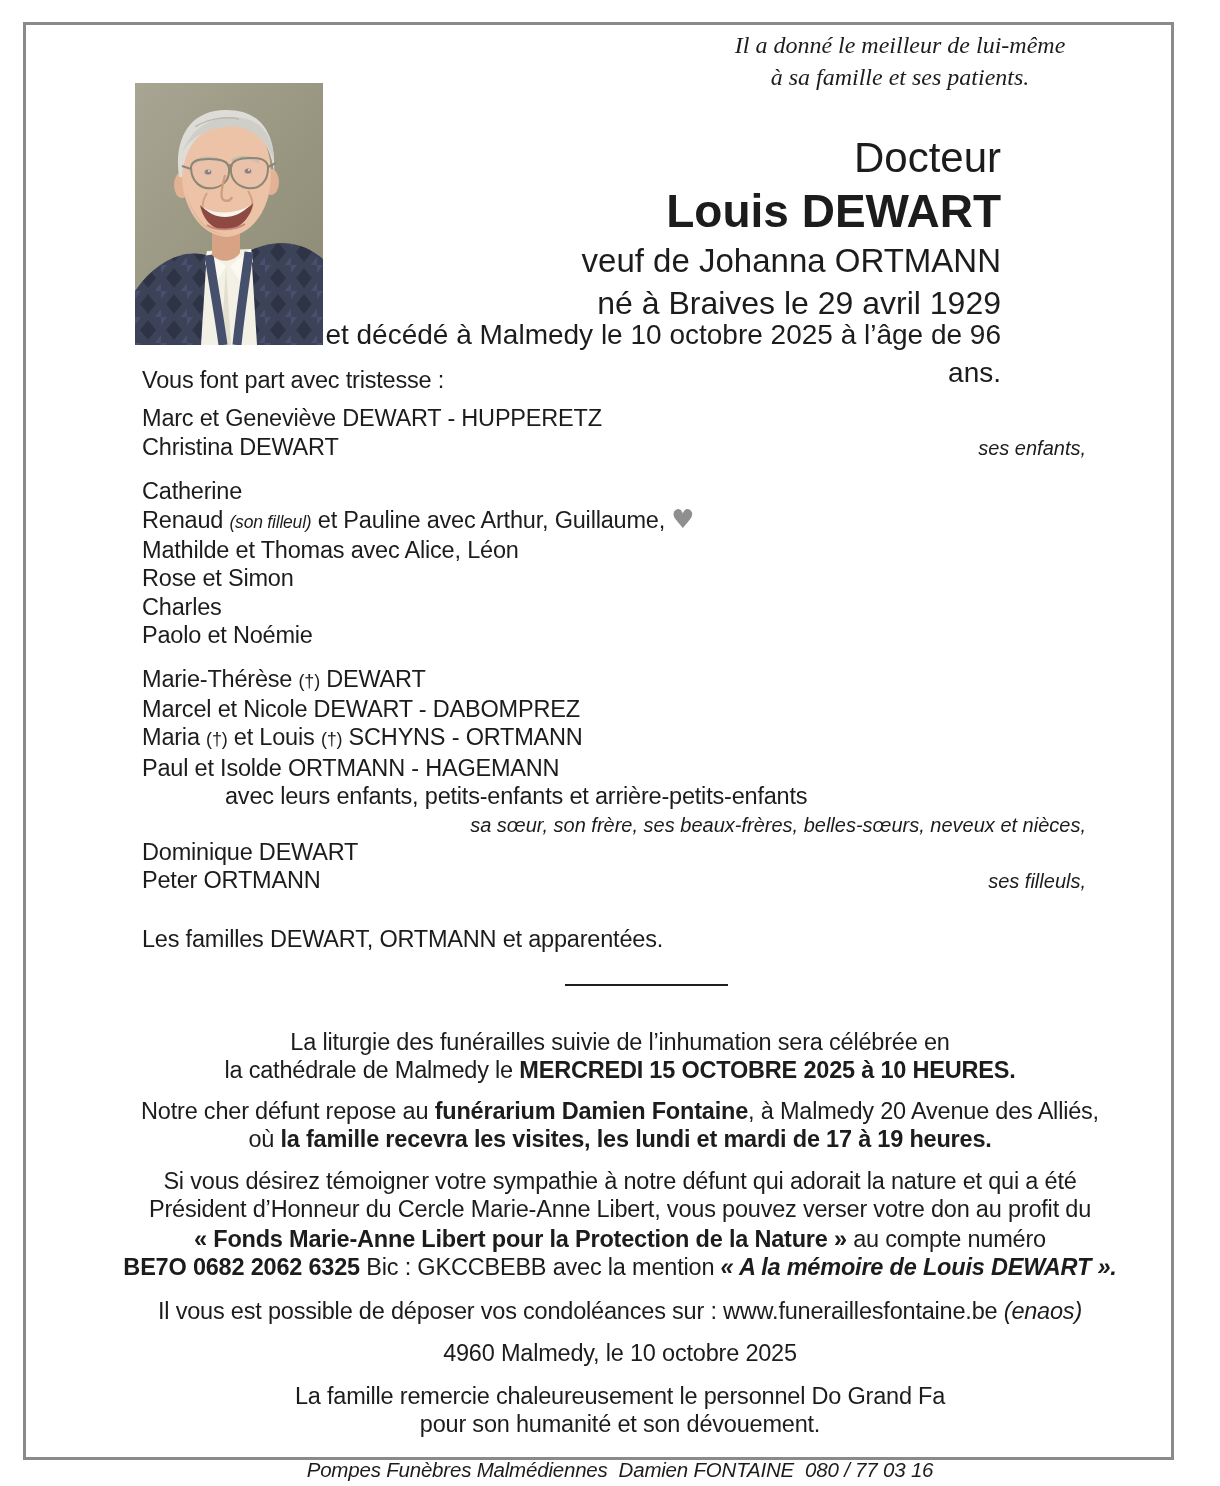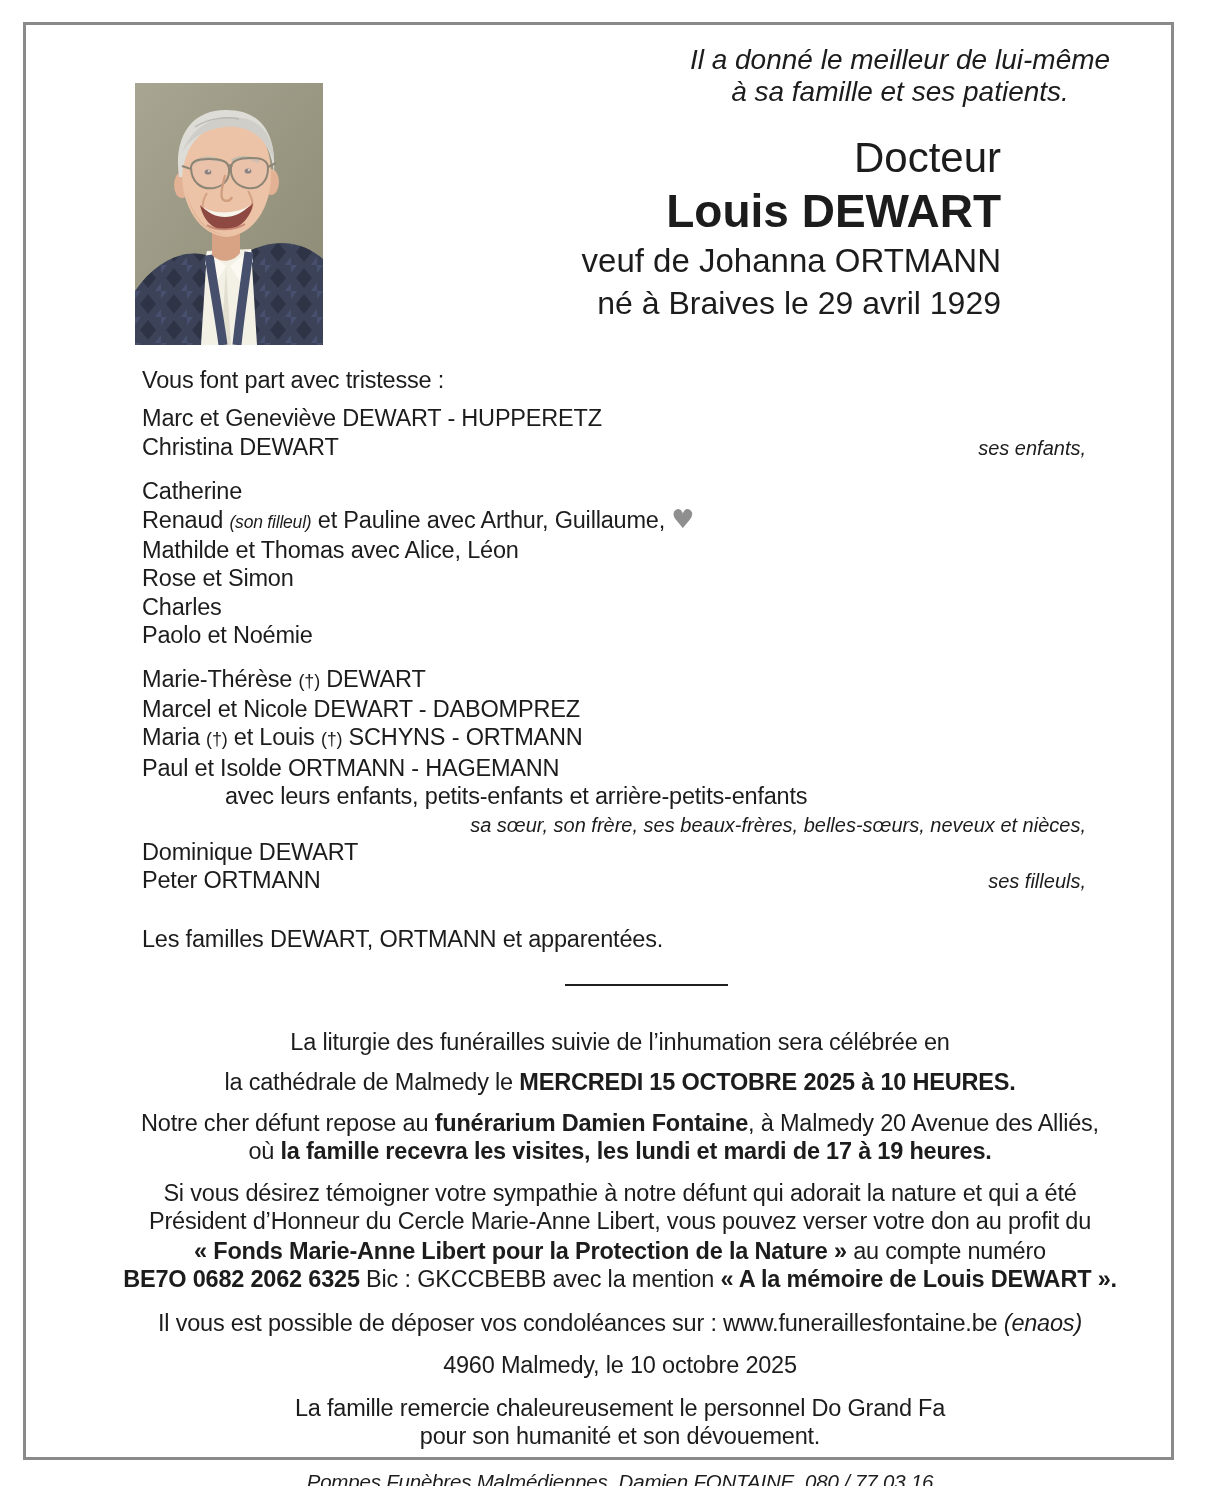"Il a donné le meilleur" .quote { font-family: none -> Liberation Serif, serif; font-size: 28px -> 24px; top: 19px -> 4px }
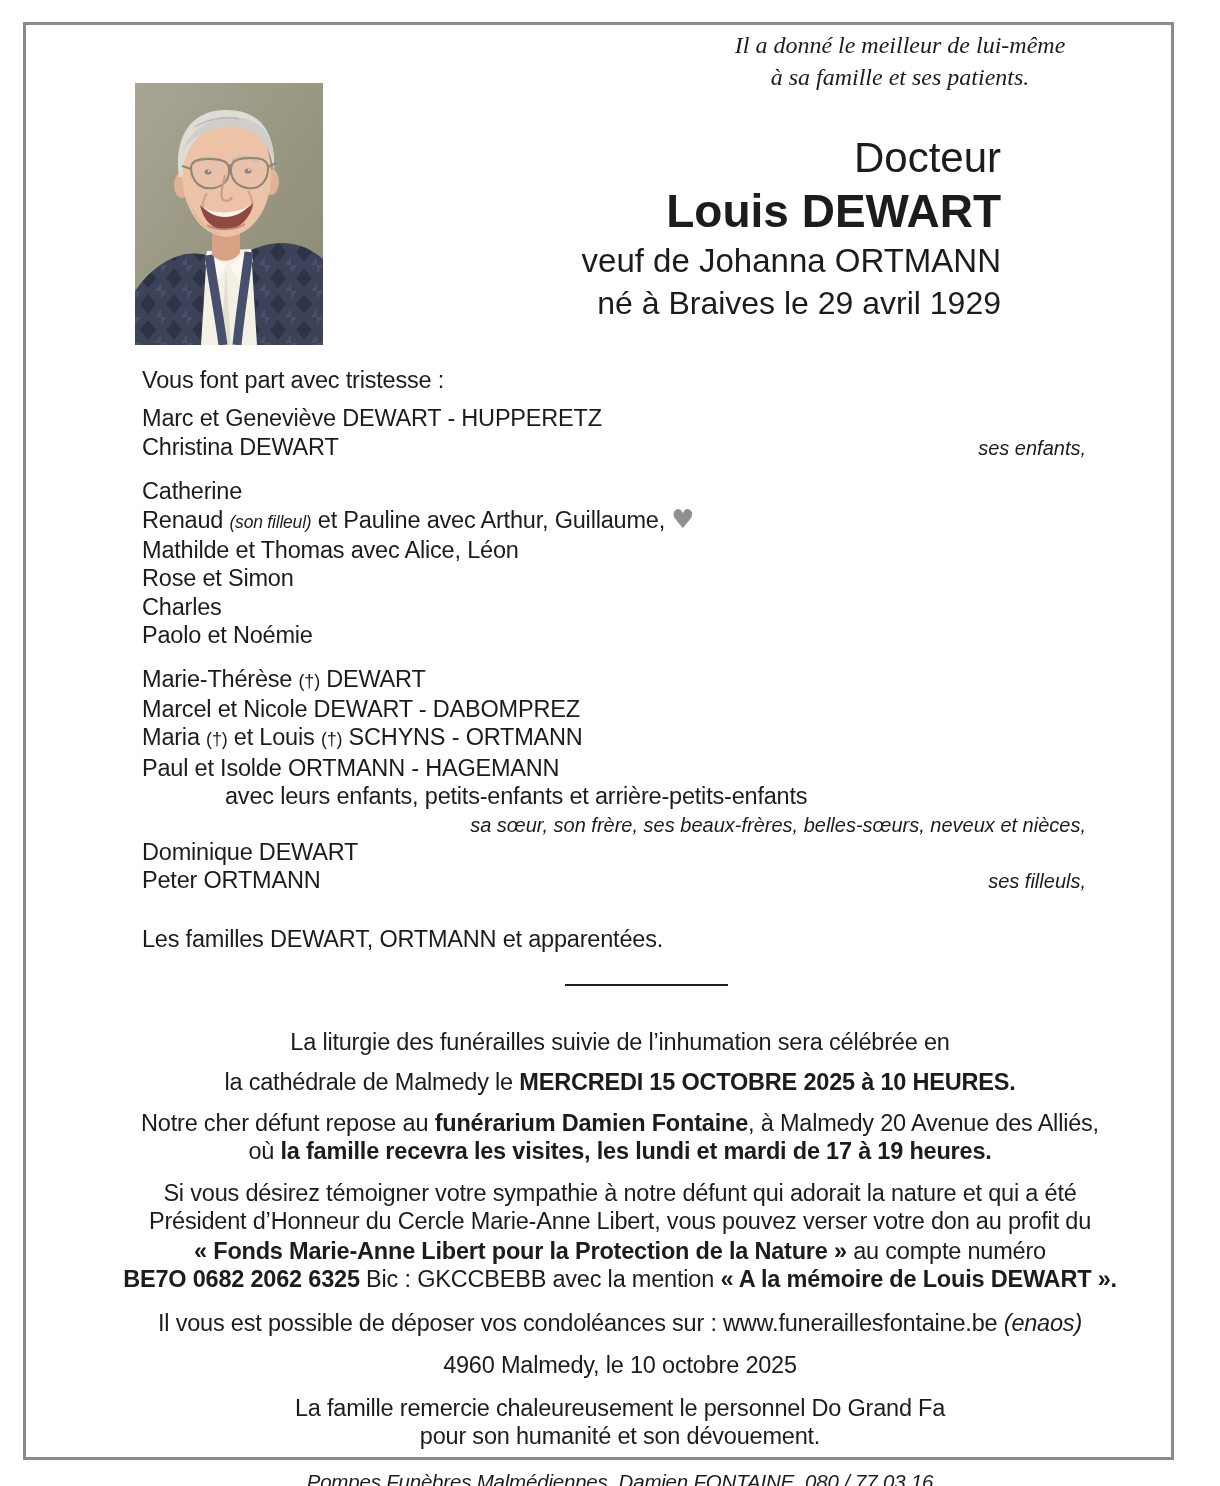"et décédé à Malmedy le" div.h-death { html: none -> <div>et décédé à Malmedy le 10 octobre 2025 à l’âge de 96 ans.</div> }
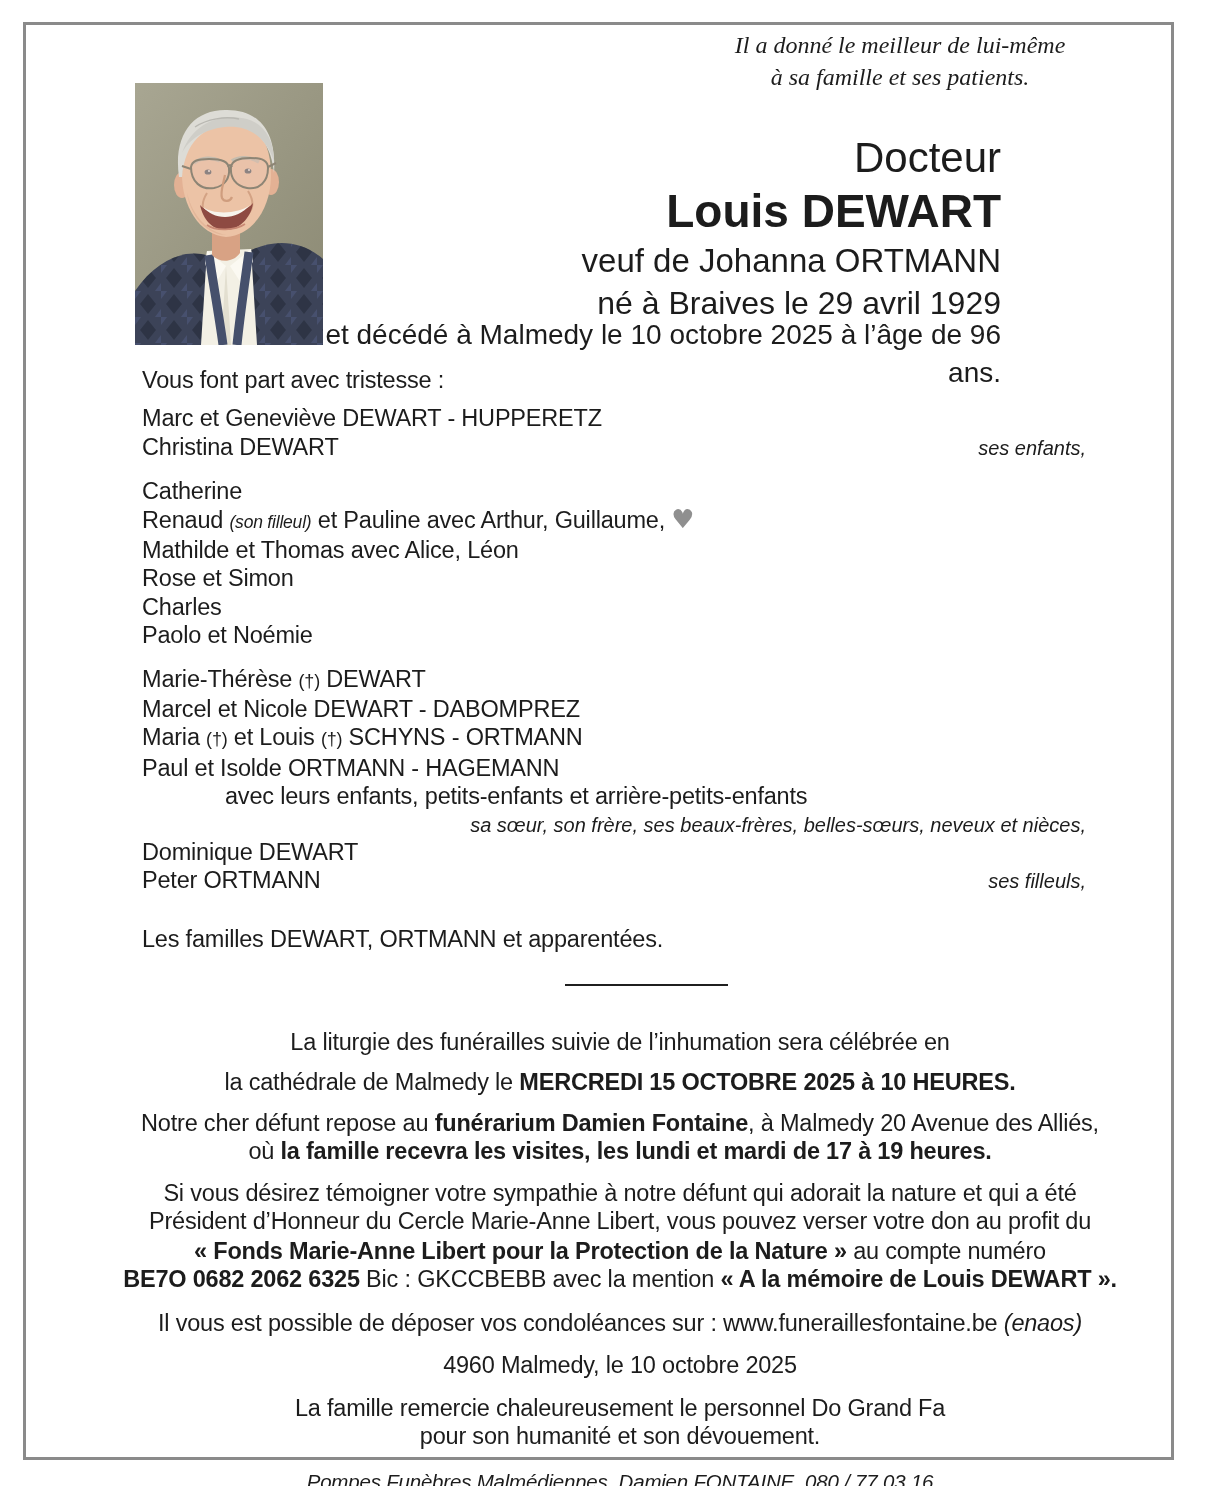"la cathédrale de Malmedy le" .c6 { margin-top: 12px -> 0 }
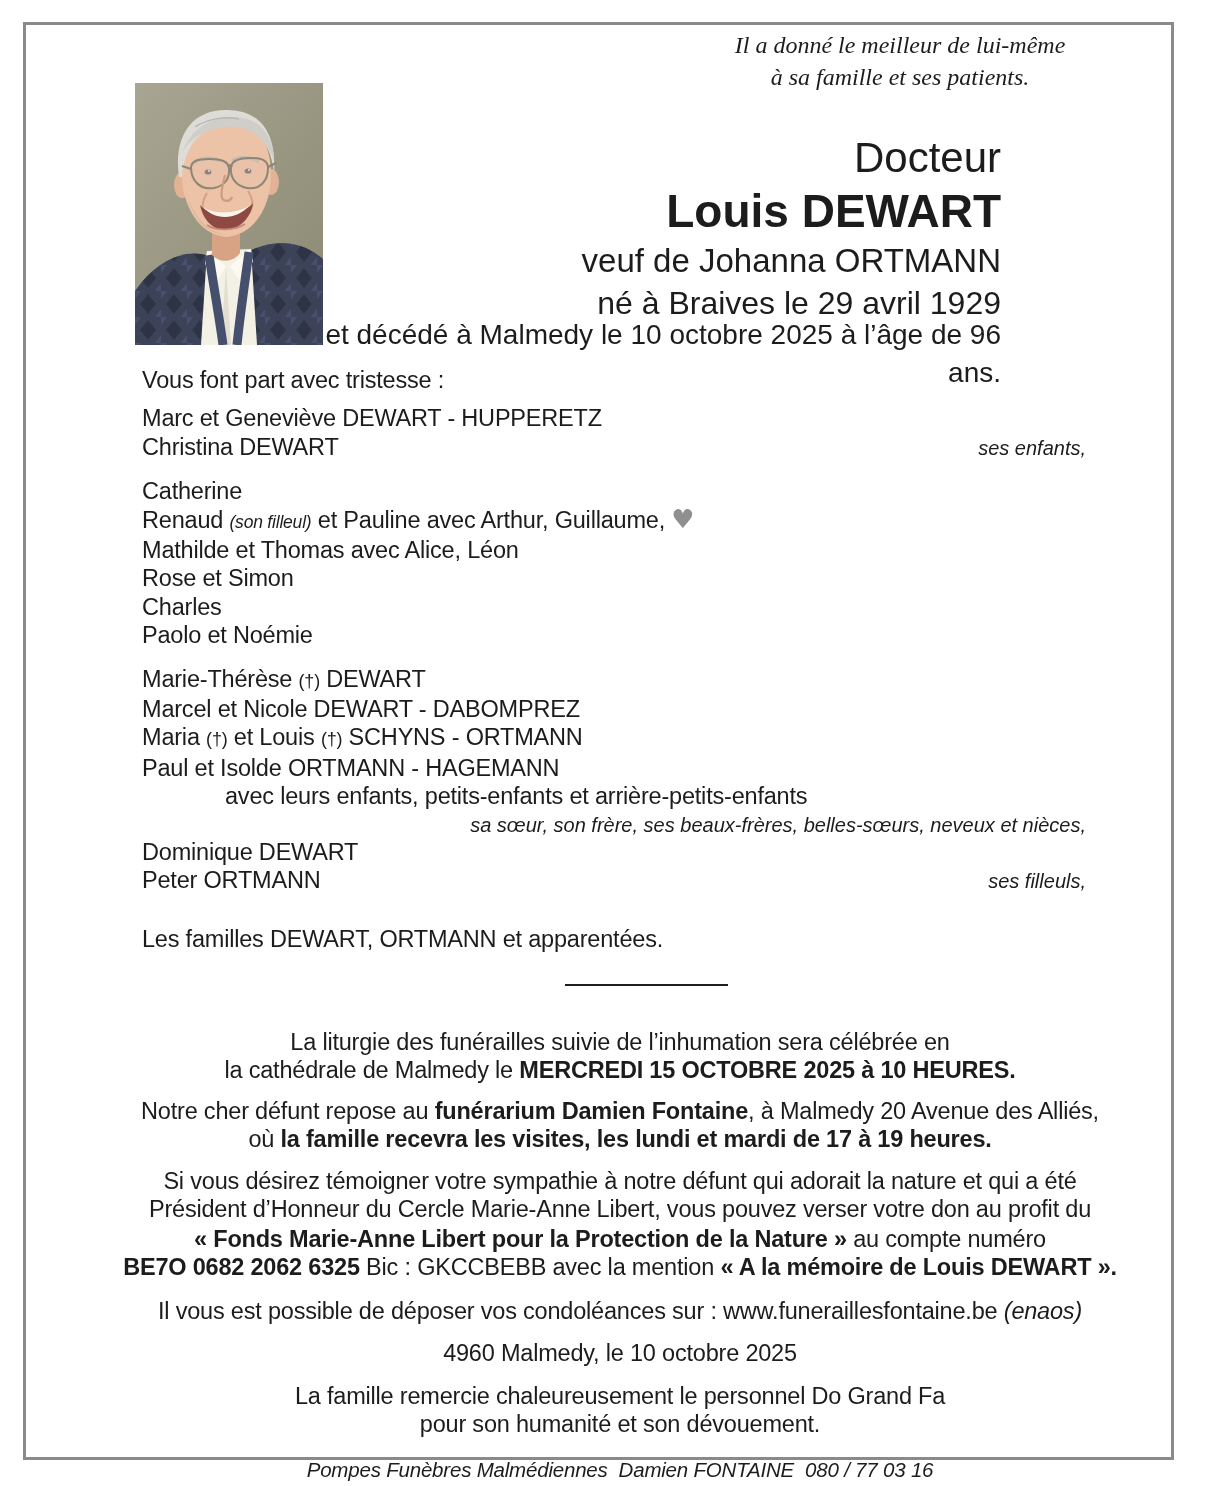"« A la mémoire de" .bi { font-style: none -> italic }
